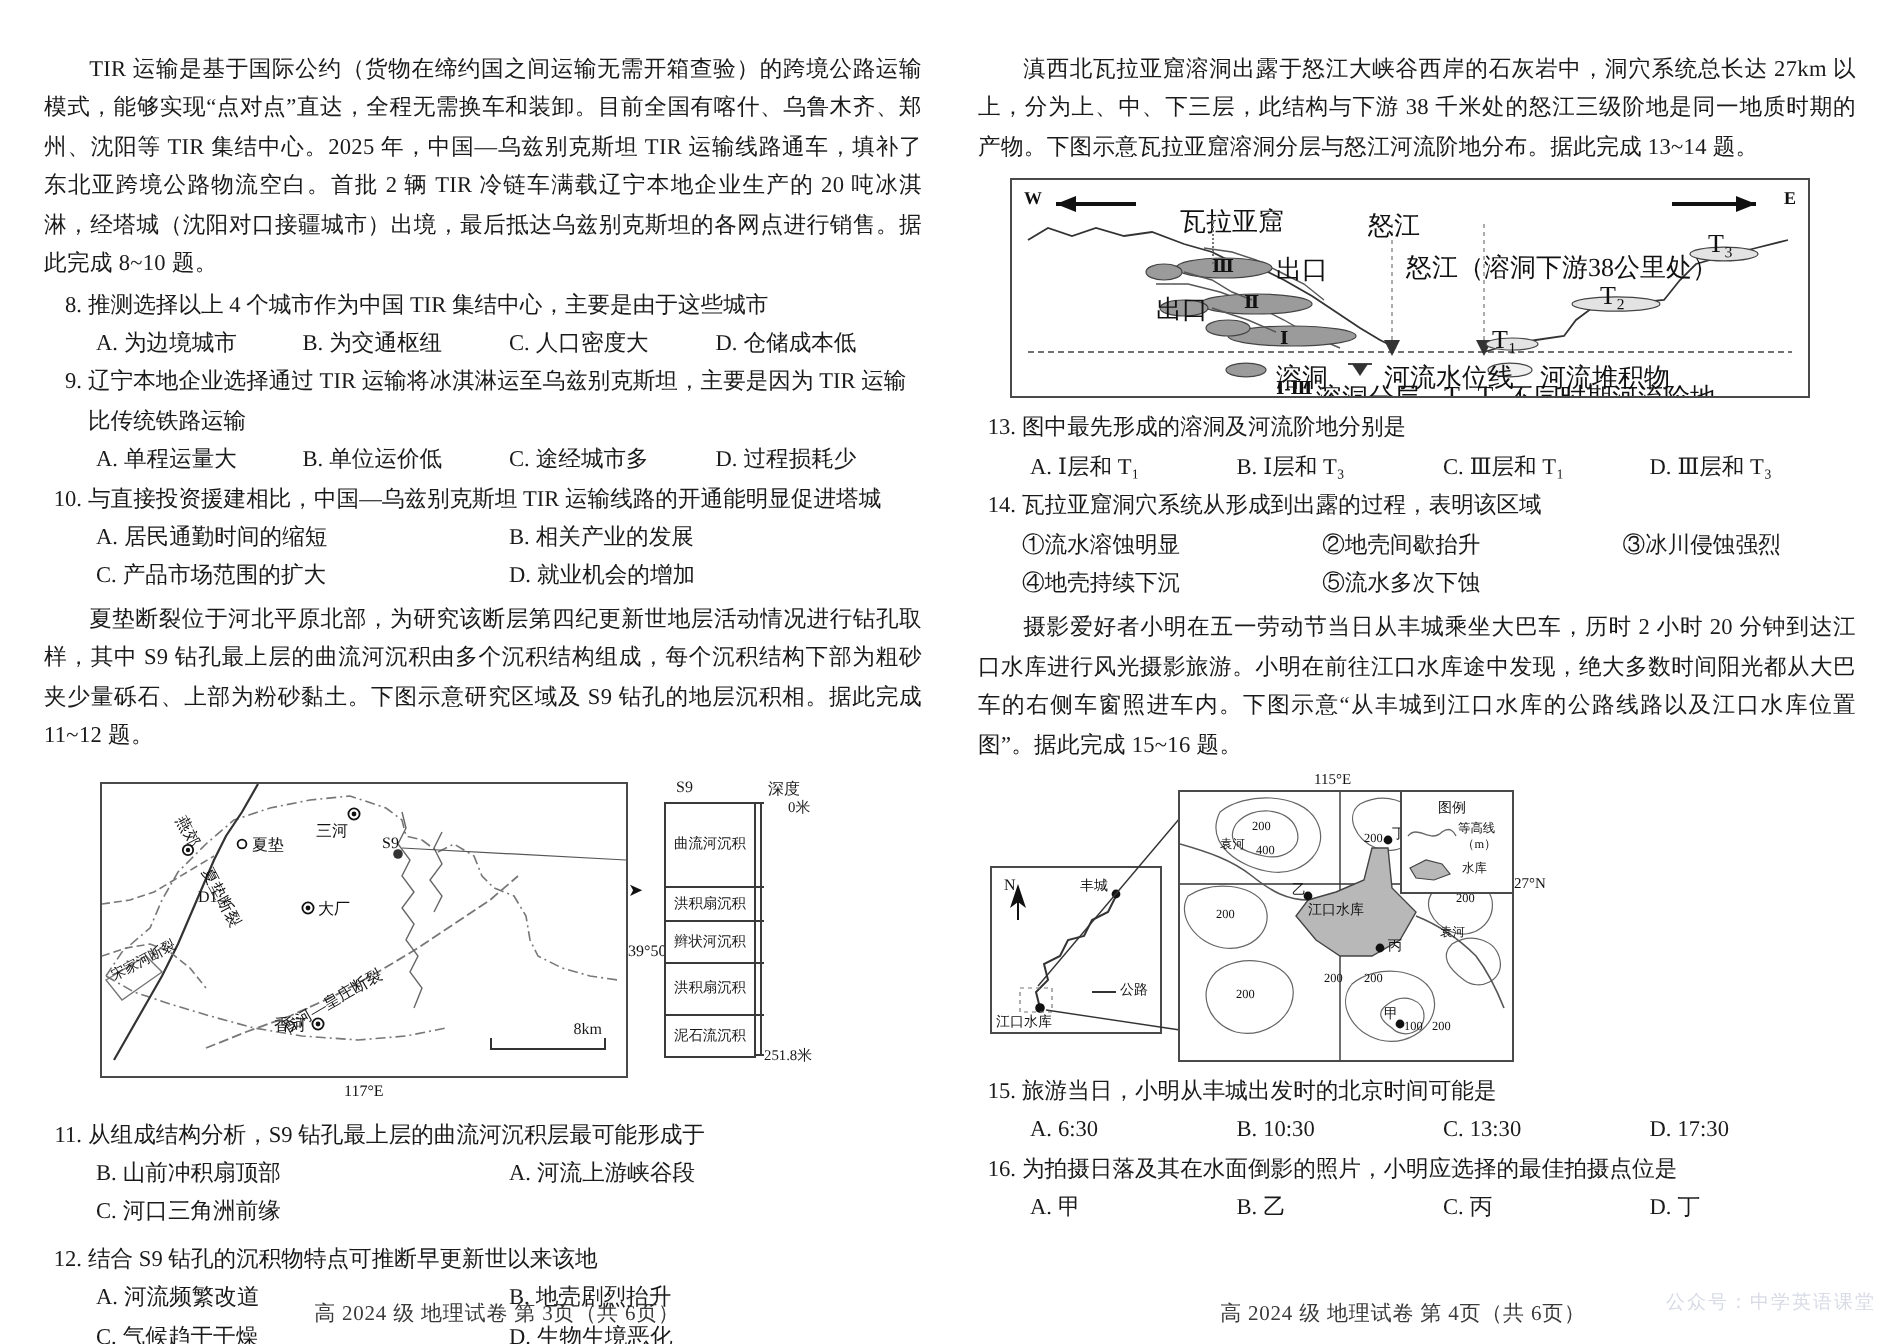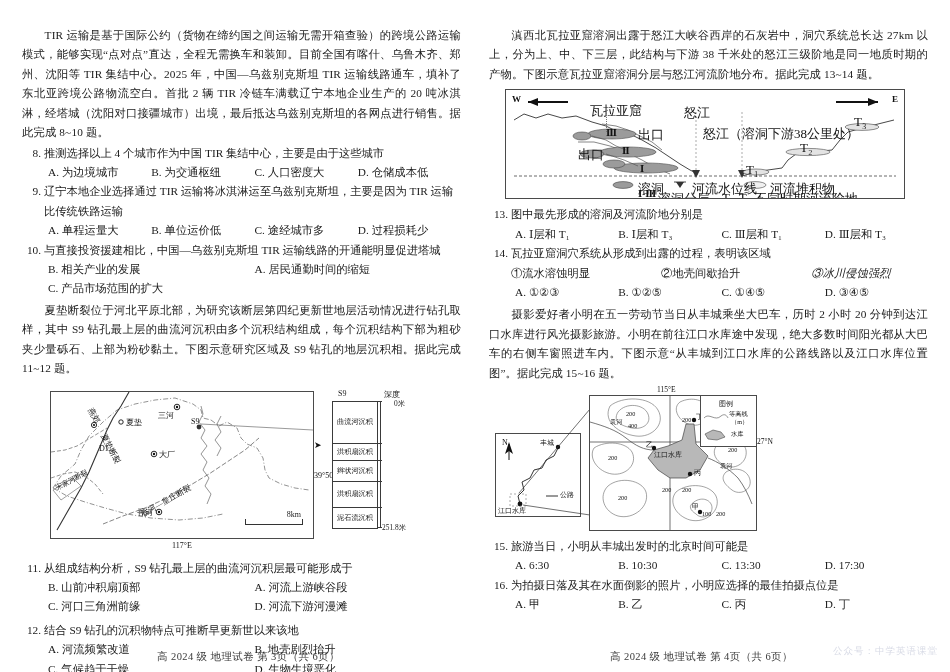"B. 相关产业的发展" div { order: before "A. 居民通勤时间的缩短" -> after "A. 居民通勤时间的缩短" }
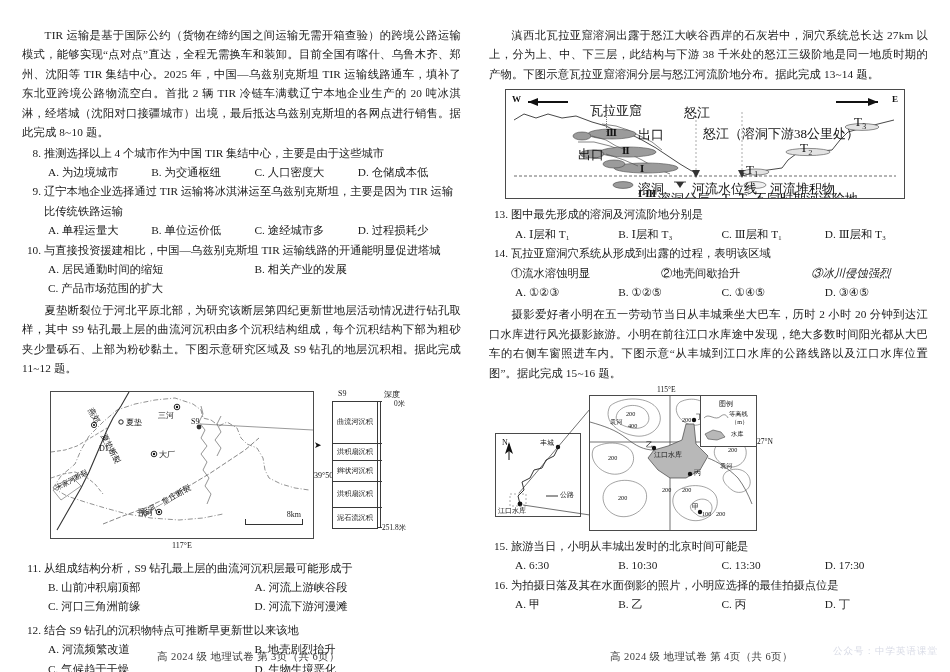"③冰川侵蚀强烈" .opts.nums > div:nth-child(3) { font-style: italic -> none }
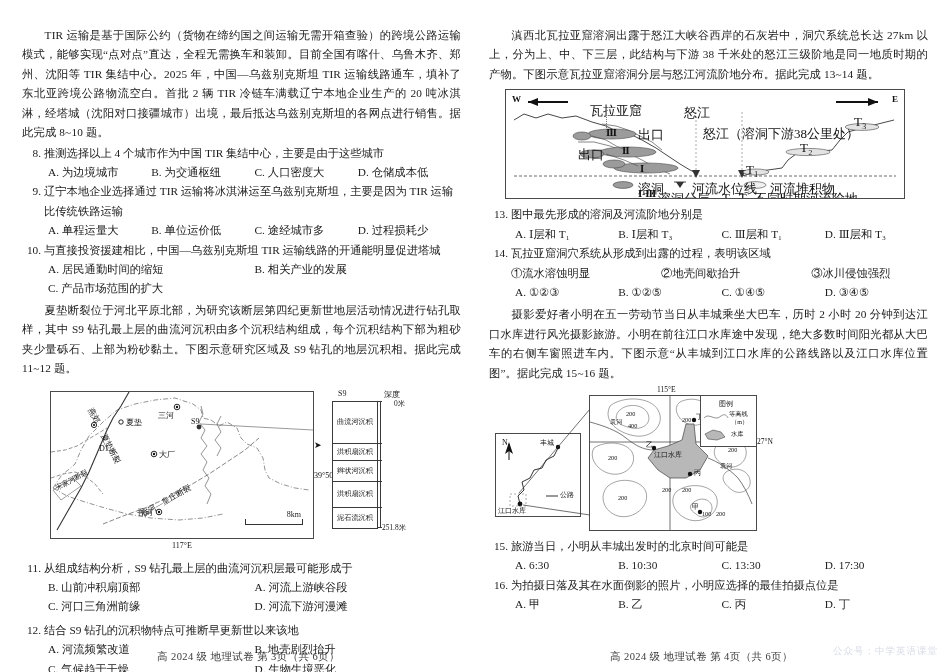"D. 就业机会的增加" div { html: none -> <div><span>D.</span><span>就业机会的增加</span></div> }
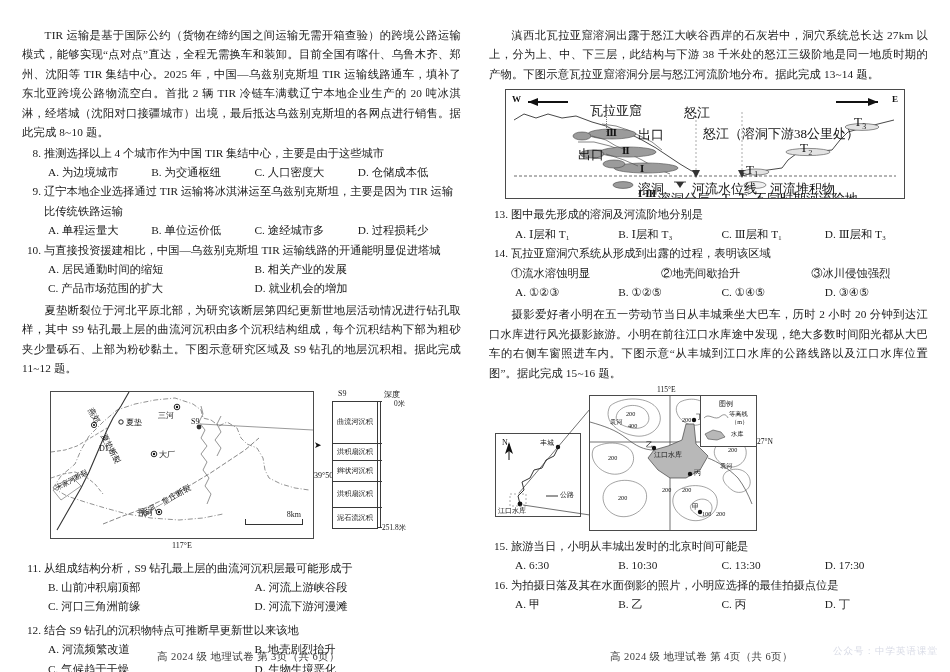"④地壳持续下沉" div.opts { html: none -> <div> <div>④地壳持续下沉</div> <div>⑤流水多次下蚀</div> <div></div> </div> }
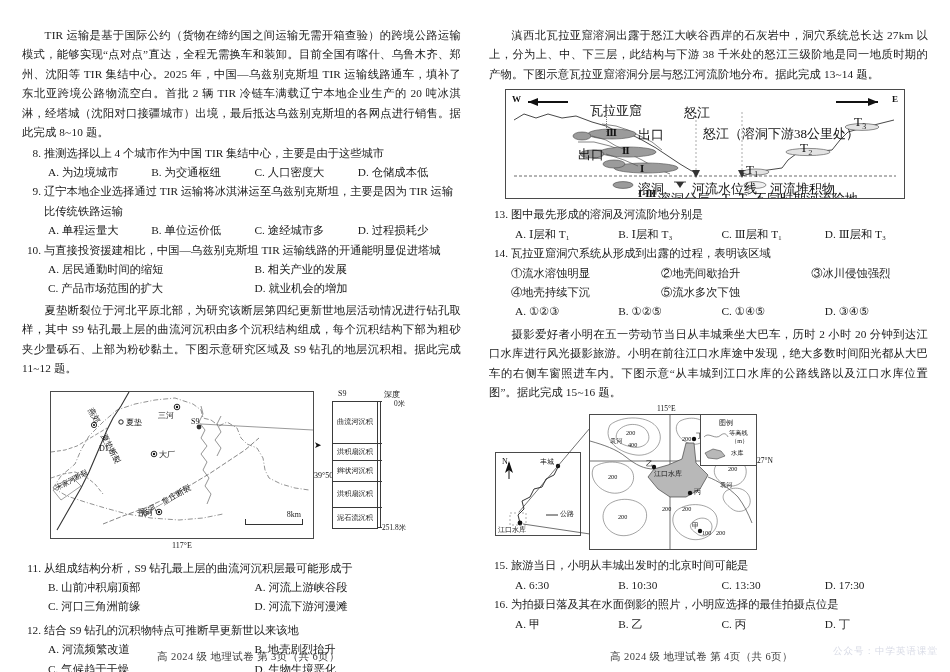"A. ①②③" div.opts { html: <div> <div><span>A.</span><span>①②③</span></div> <div><span>B.</span><span>①②⑤</span></div> <div><span>C.</span><span>①④⑤</span></div> <div><span>D.</span><span>③④⑤</span></div> </div> -> none }
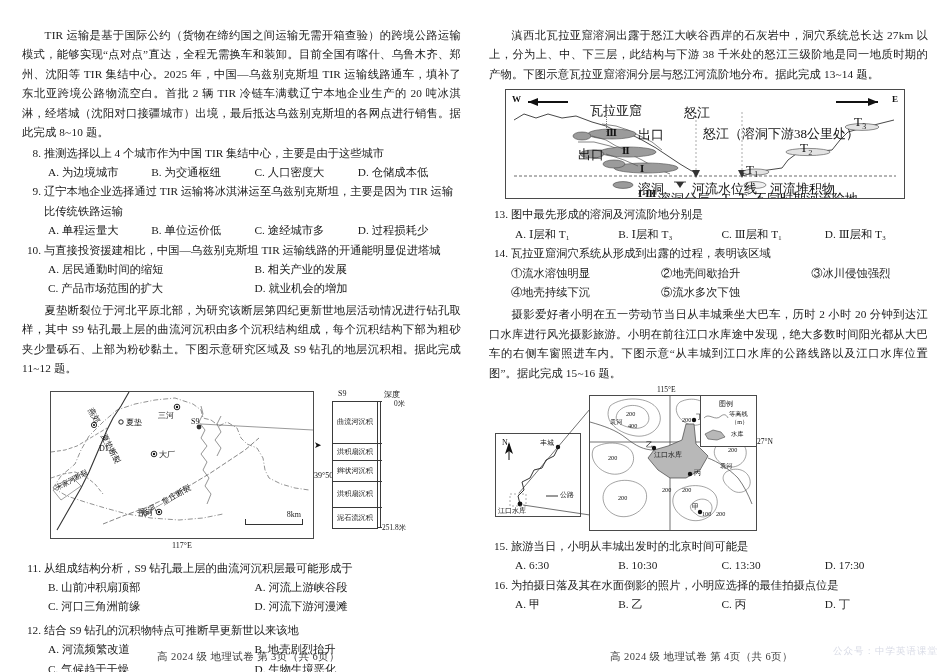"D. 河流下游河漫滩" div { html: <div><span>D.</span><span>河流下游河漫滩</span></div> -> none }
